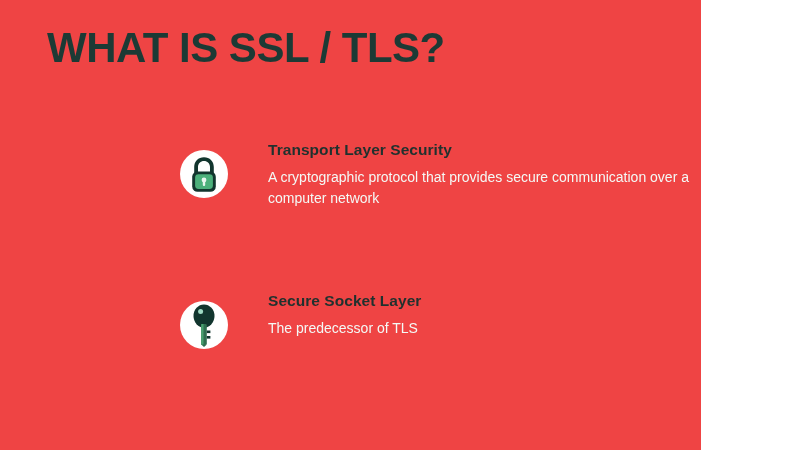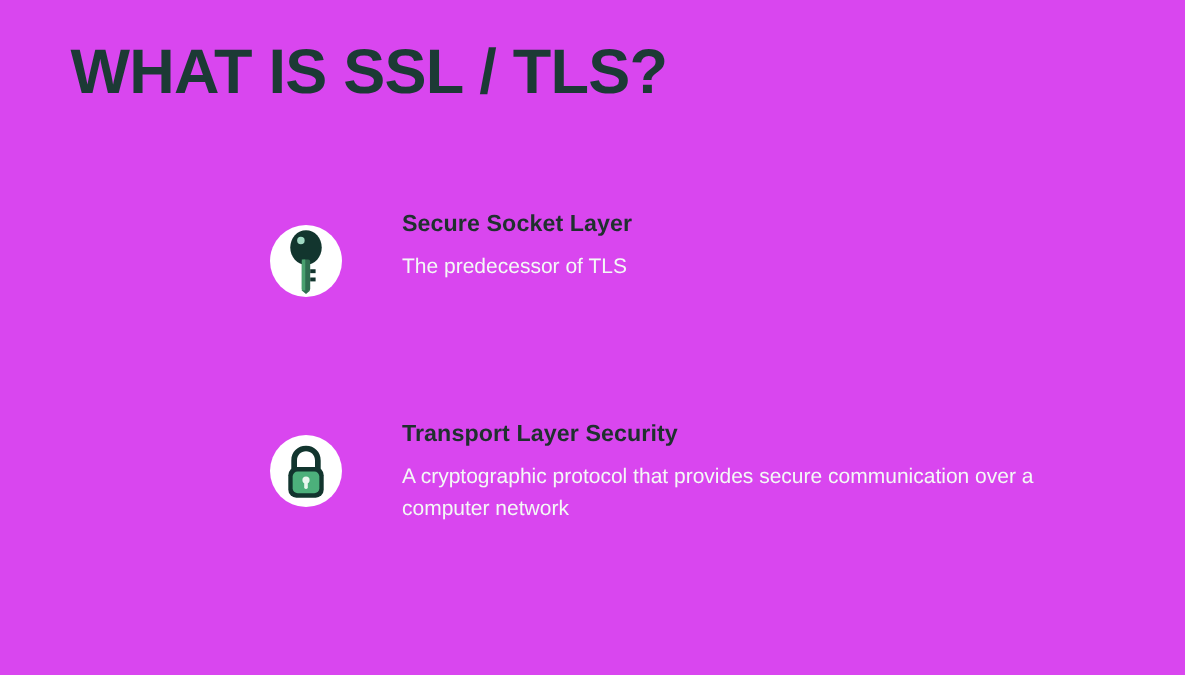"WHAT IS SSL / TLS?" .slide { background: #d946ef -> #ef4444; width: 790px -> 701px }
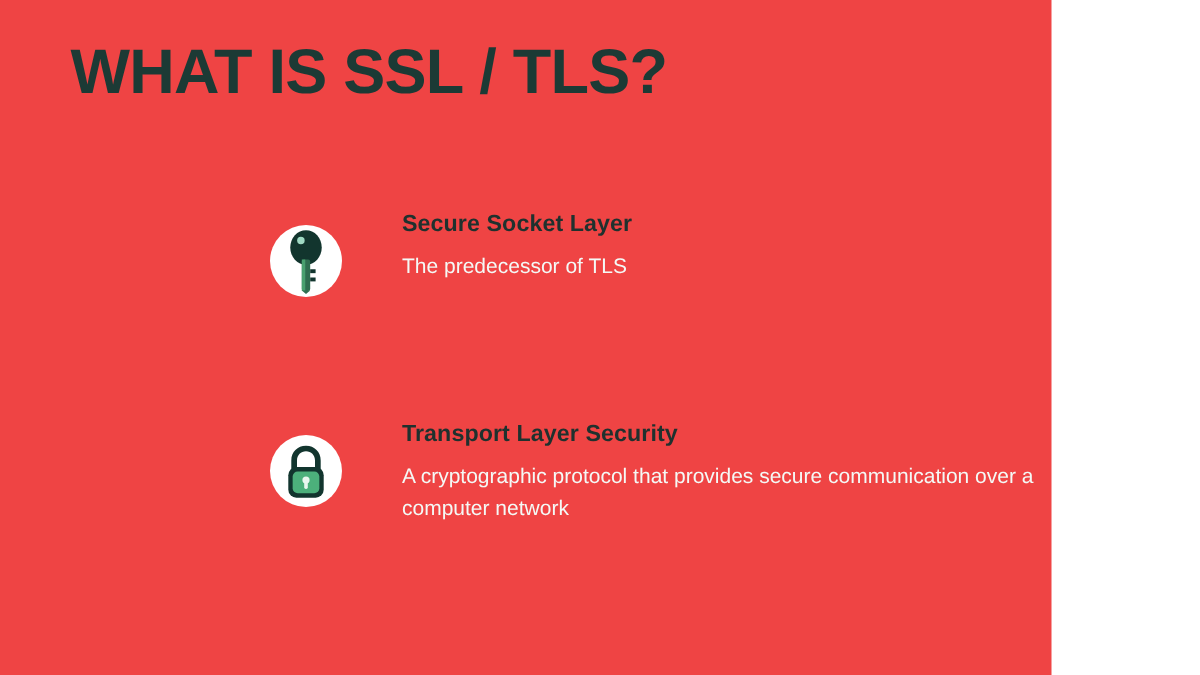"Secure Socket Layer" div.feature-item { order: before "Transport Layer Security" -> after "Transport Layer Security" }
